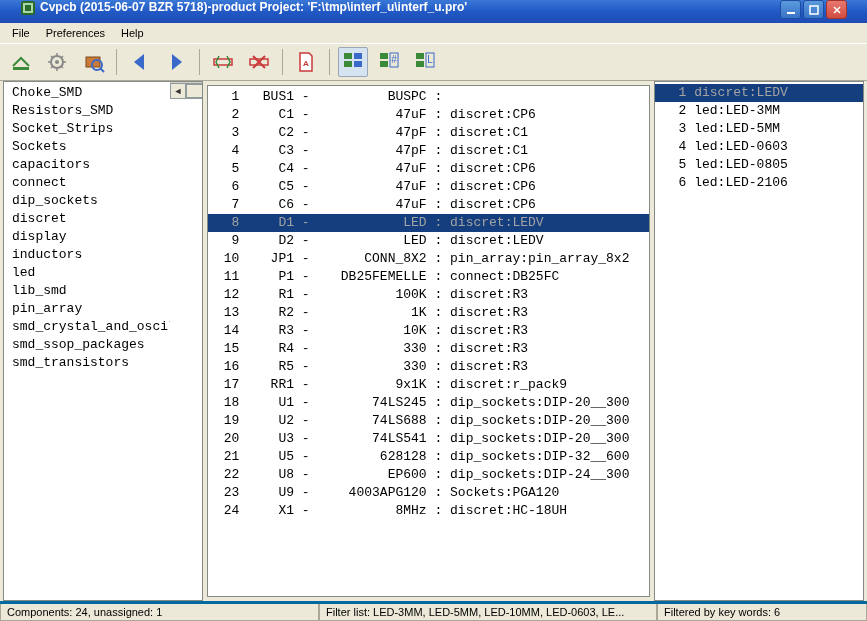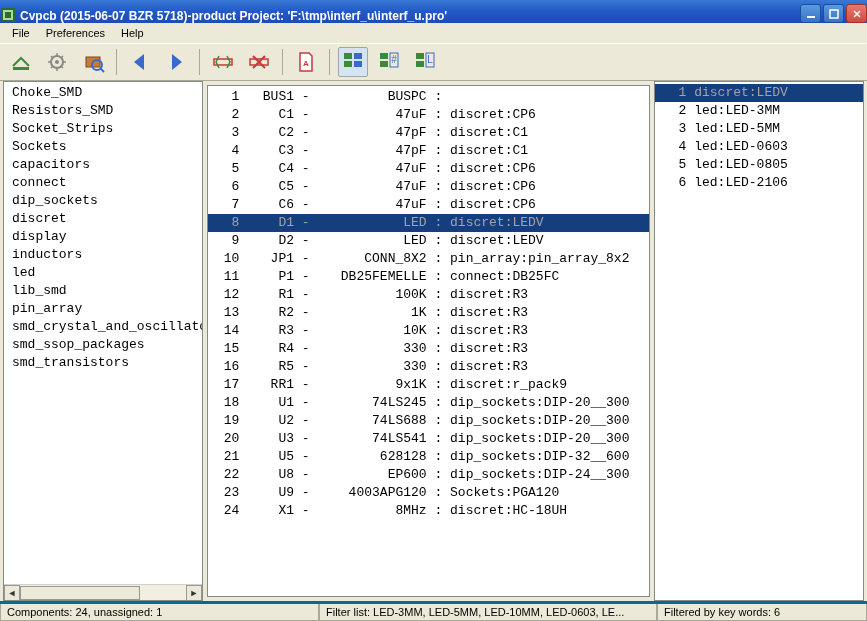"Cvpcb (2015-06-07 BZR 5718)-product" .titlebar { align-items: flex-end -> flex-start; padding: 0 0 -> 0 20px }
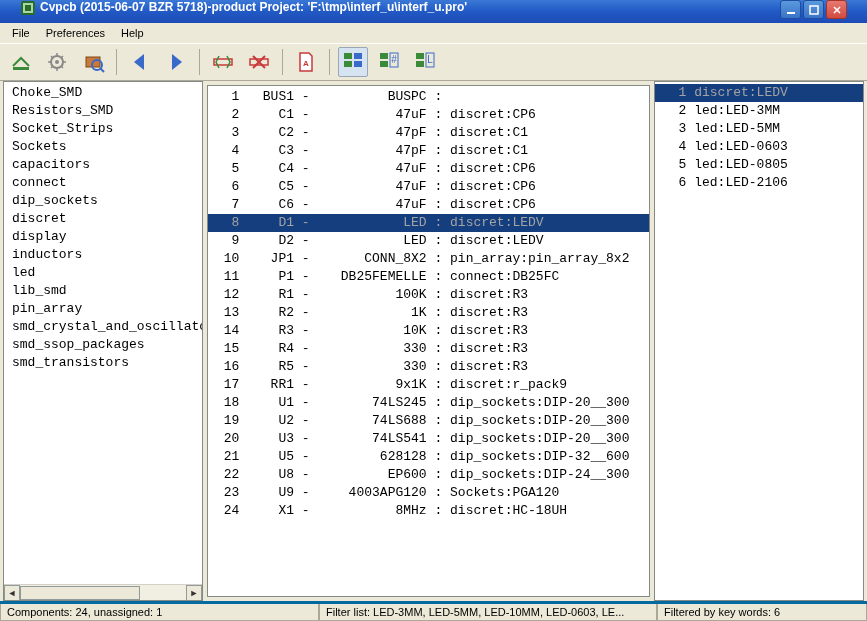"Choke_SMD" .panel { flex-direction: column -> none }
